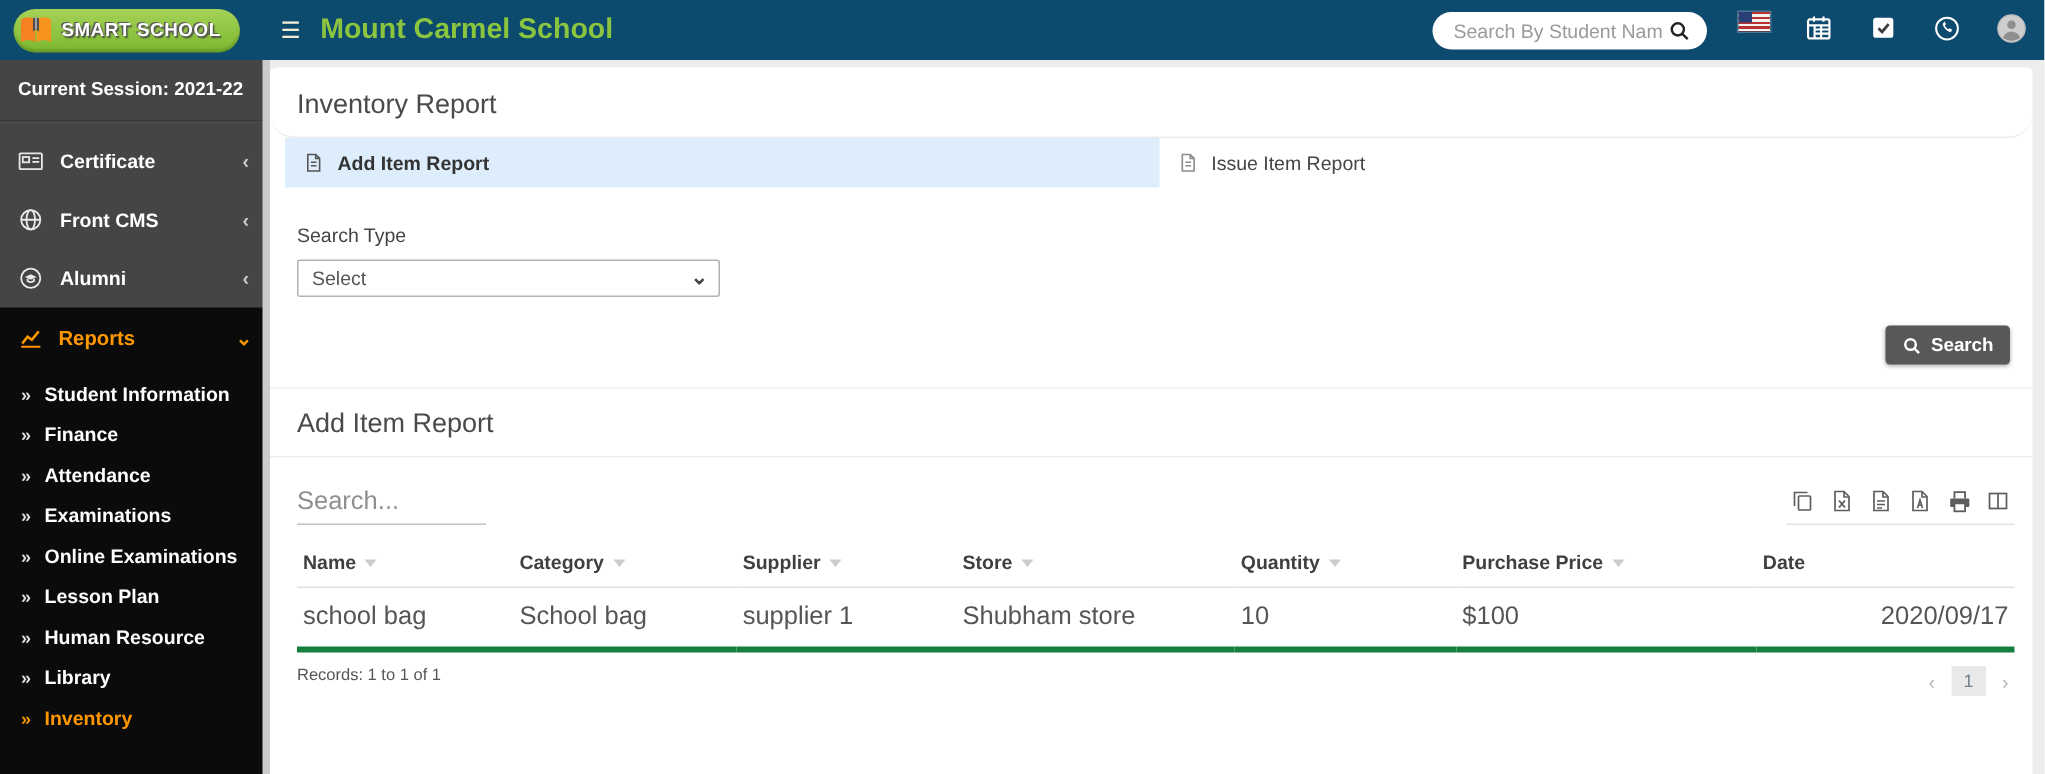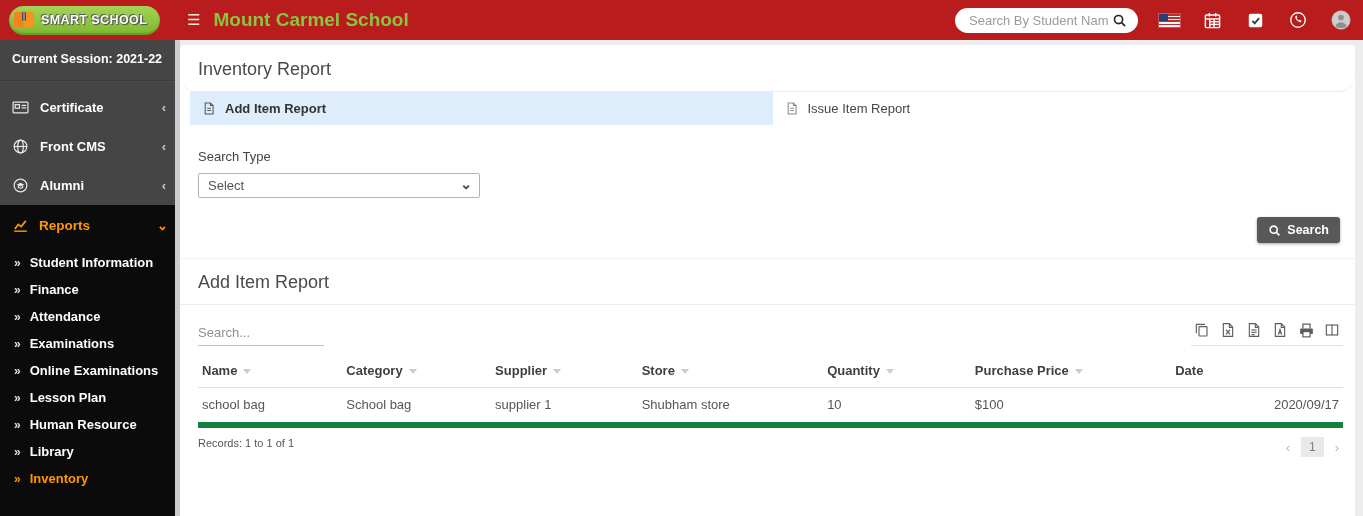"SMART SCHOOL" .topbar { background: #b91c1c -> #0c4a6e }
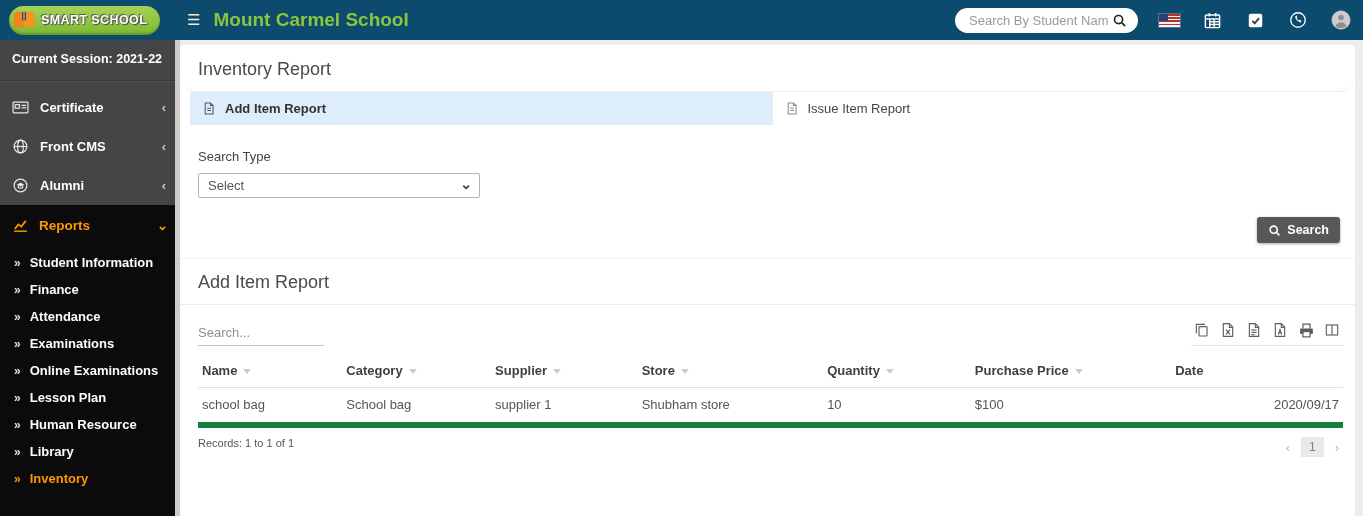"Search By Student Nam" .topbar-right { align-items: center -> none }
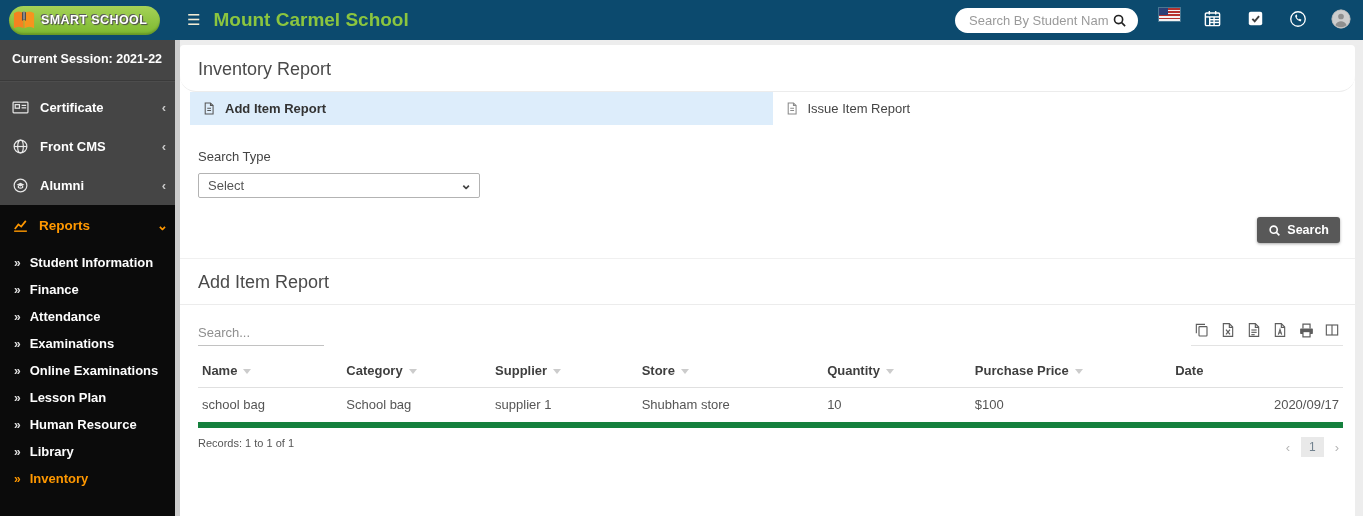"Search..." .table-search { font-size: 13px -> 17px }
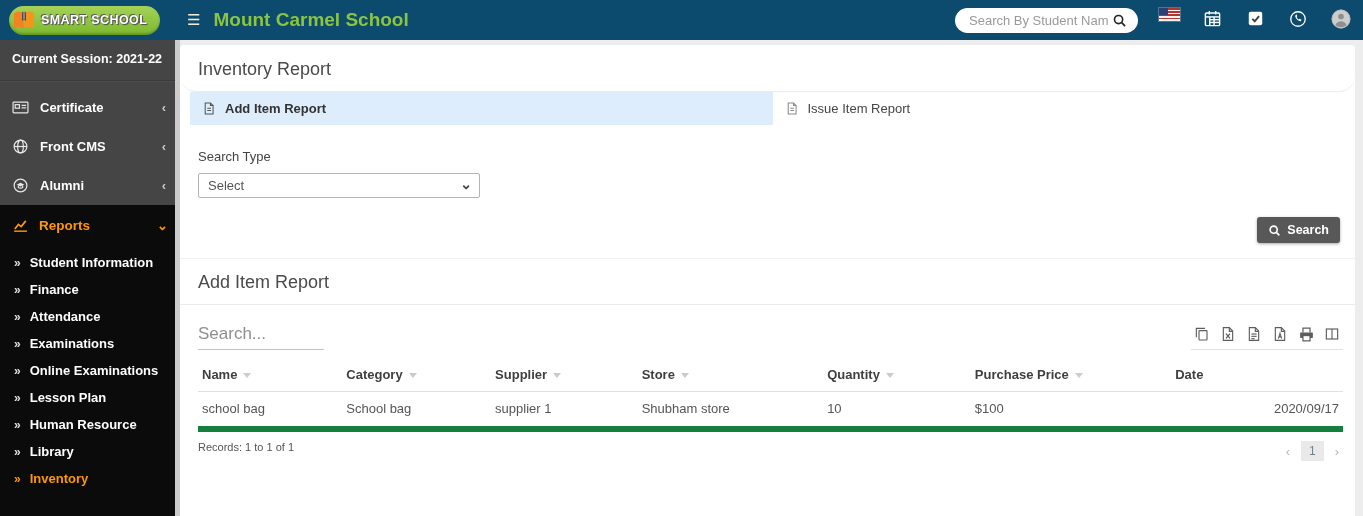"school bag" .data-table td { border-bottom: 6px solid #15803d -> 4px solid #15803d; font-size: 13px -> 17px }
